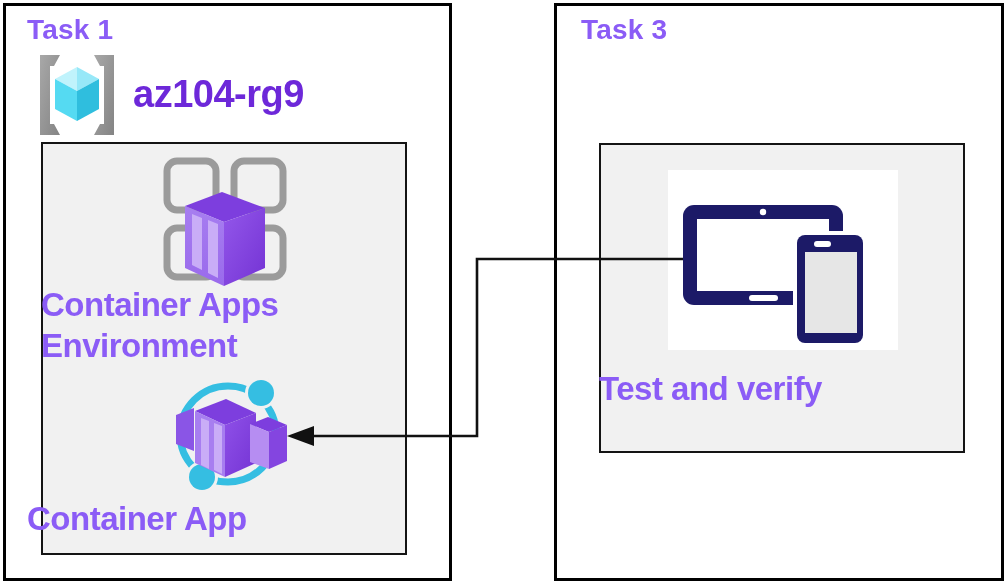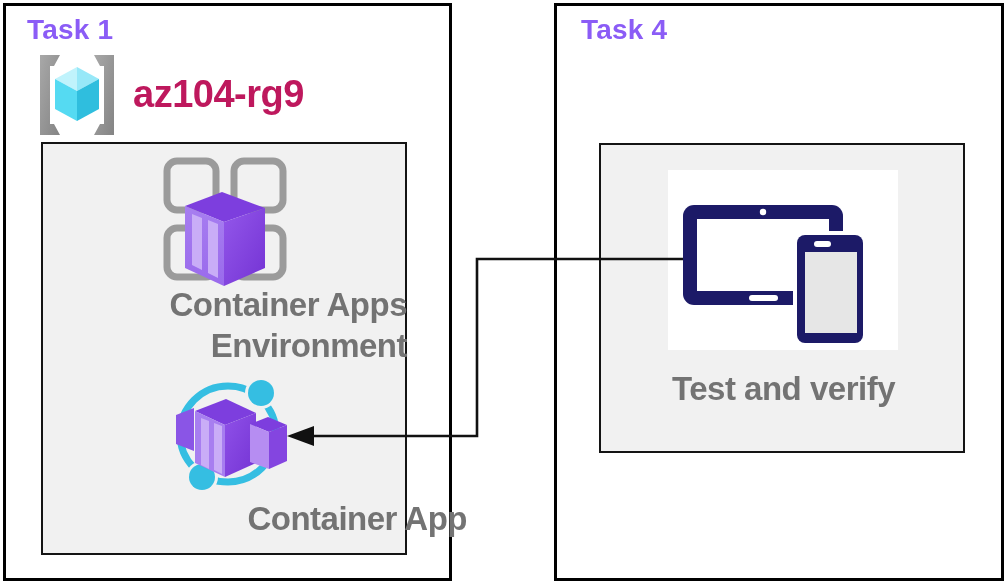"Task 4" div.abs { text: 4 -> 3 }
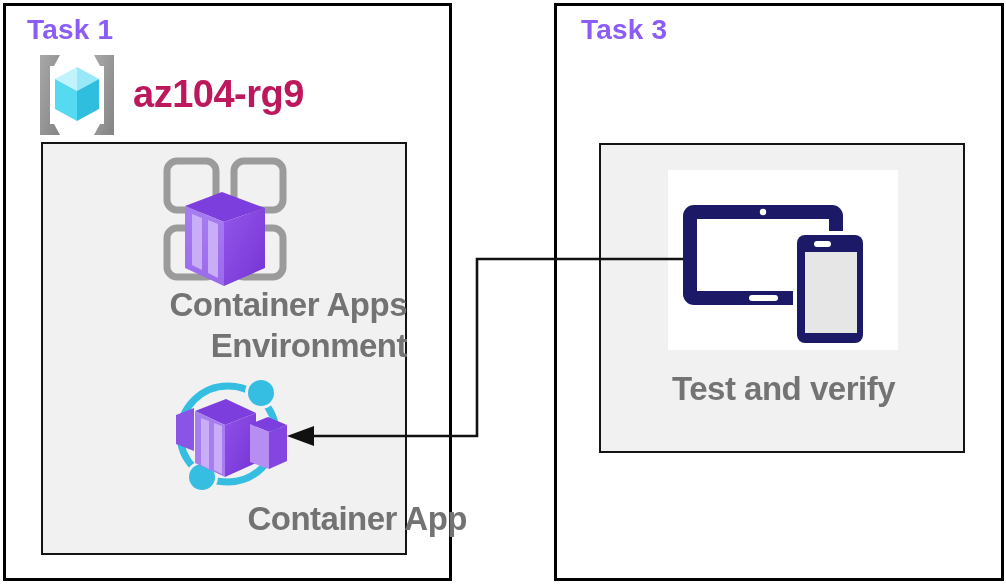"az104-rg9" .rg-name { color: #be185d -> #6d28d9 }
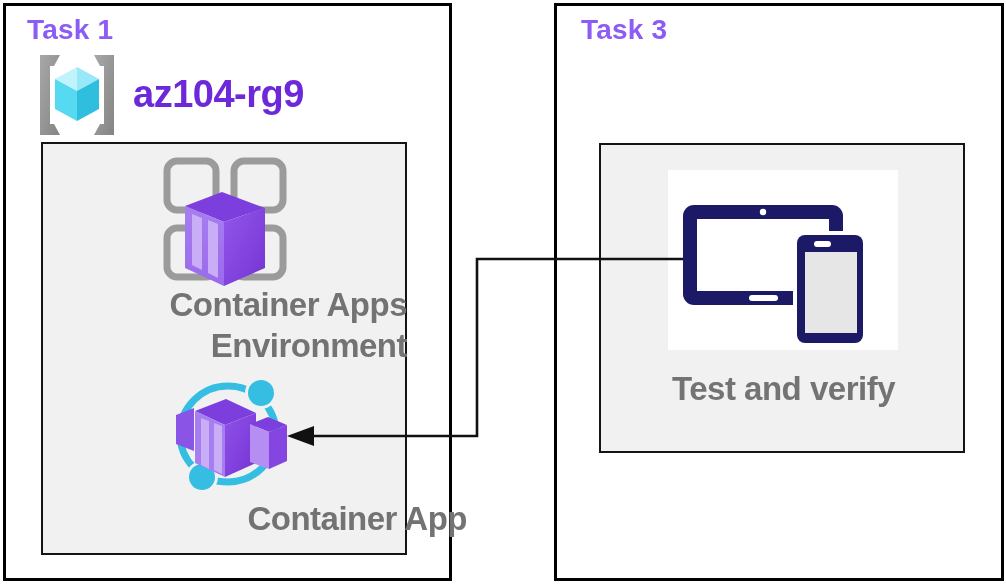"Container Apps" .node-label { color: #737373 -> #8b5cf6; text-align: right -> left }
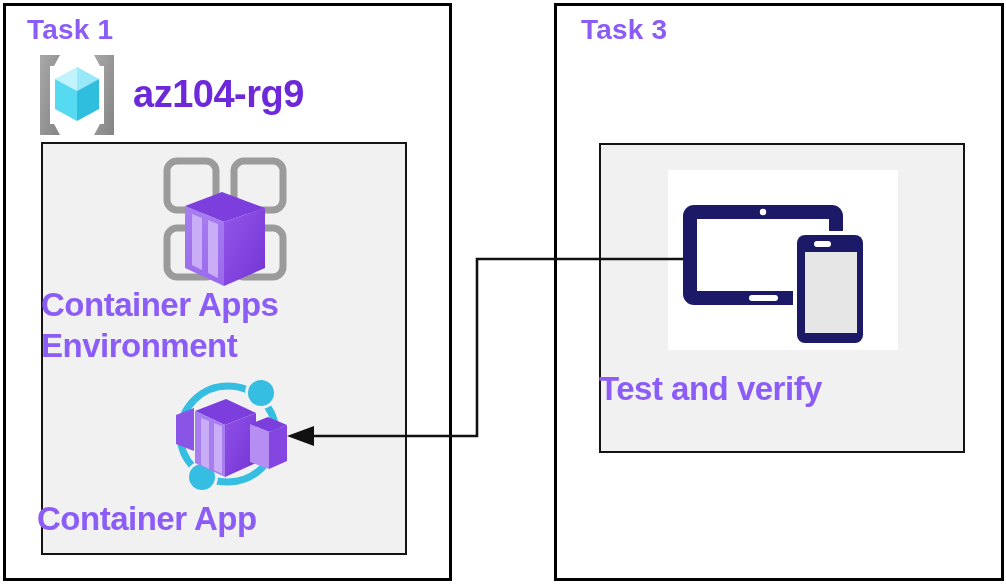"Container App" div.abs { left: 37px -> 27px }
